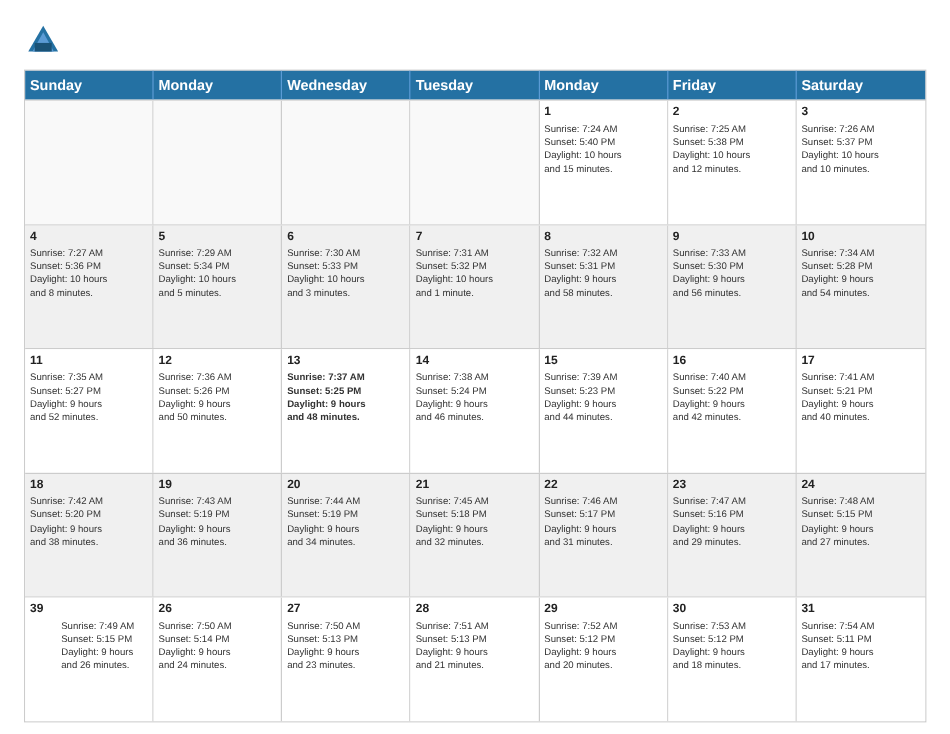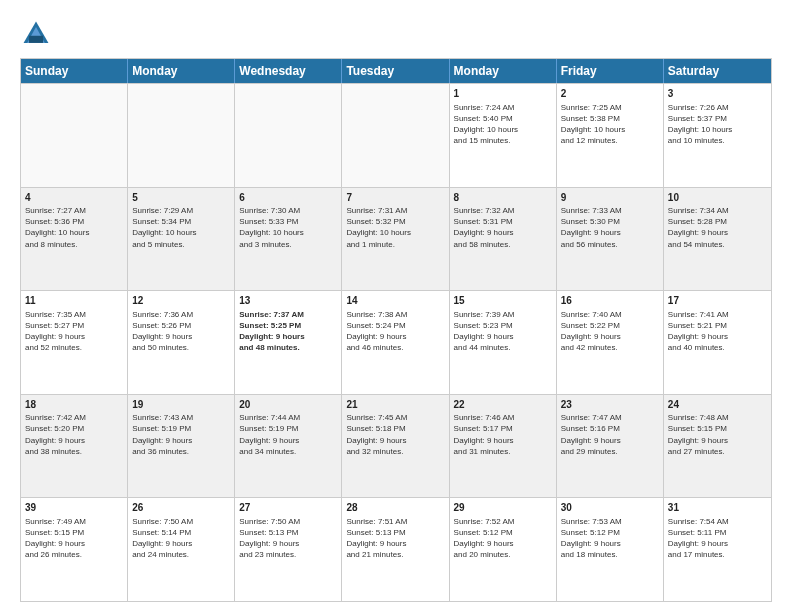"Sunrise: 7:49 AM" div.cell-text { margin-left: none -> 26px }
